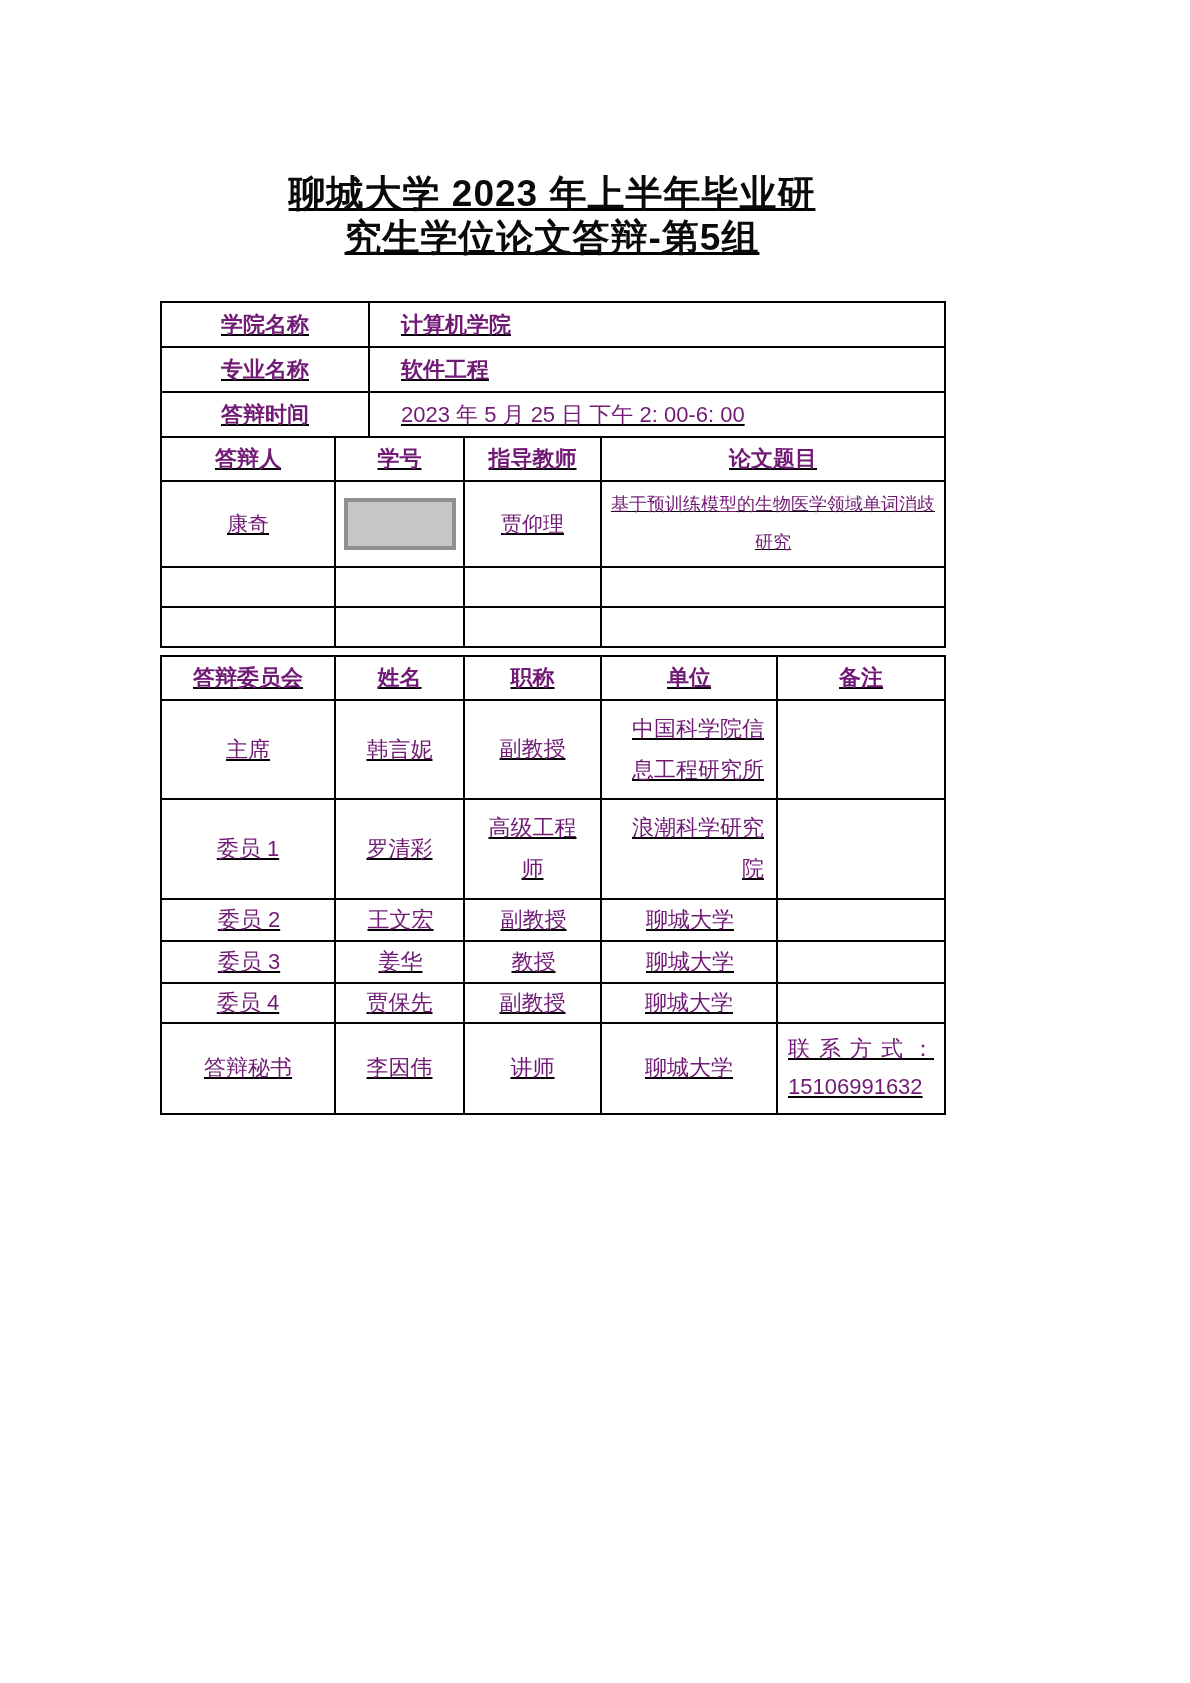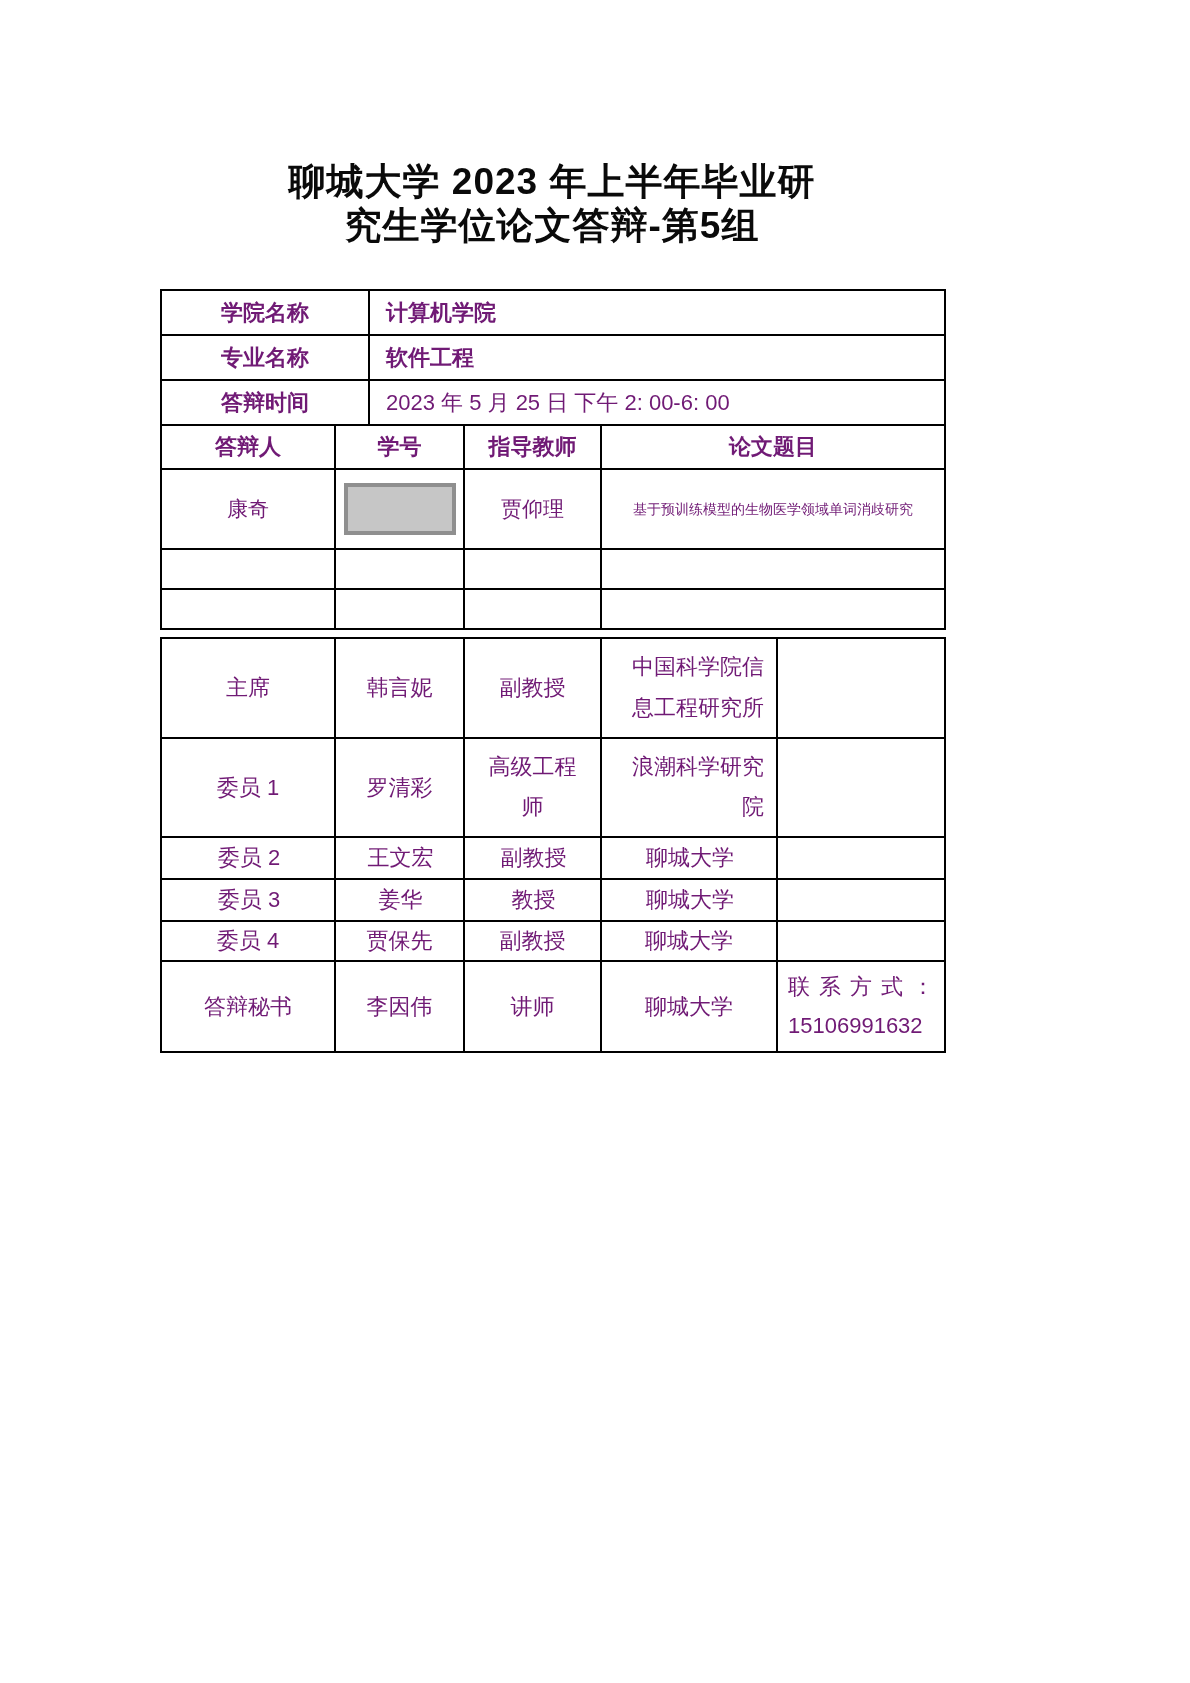"聊城大学 2023 年上半年毕业研" .content { text-decoration: none -> underline; top: 0 -> 12px }
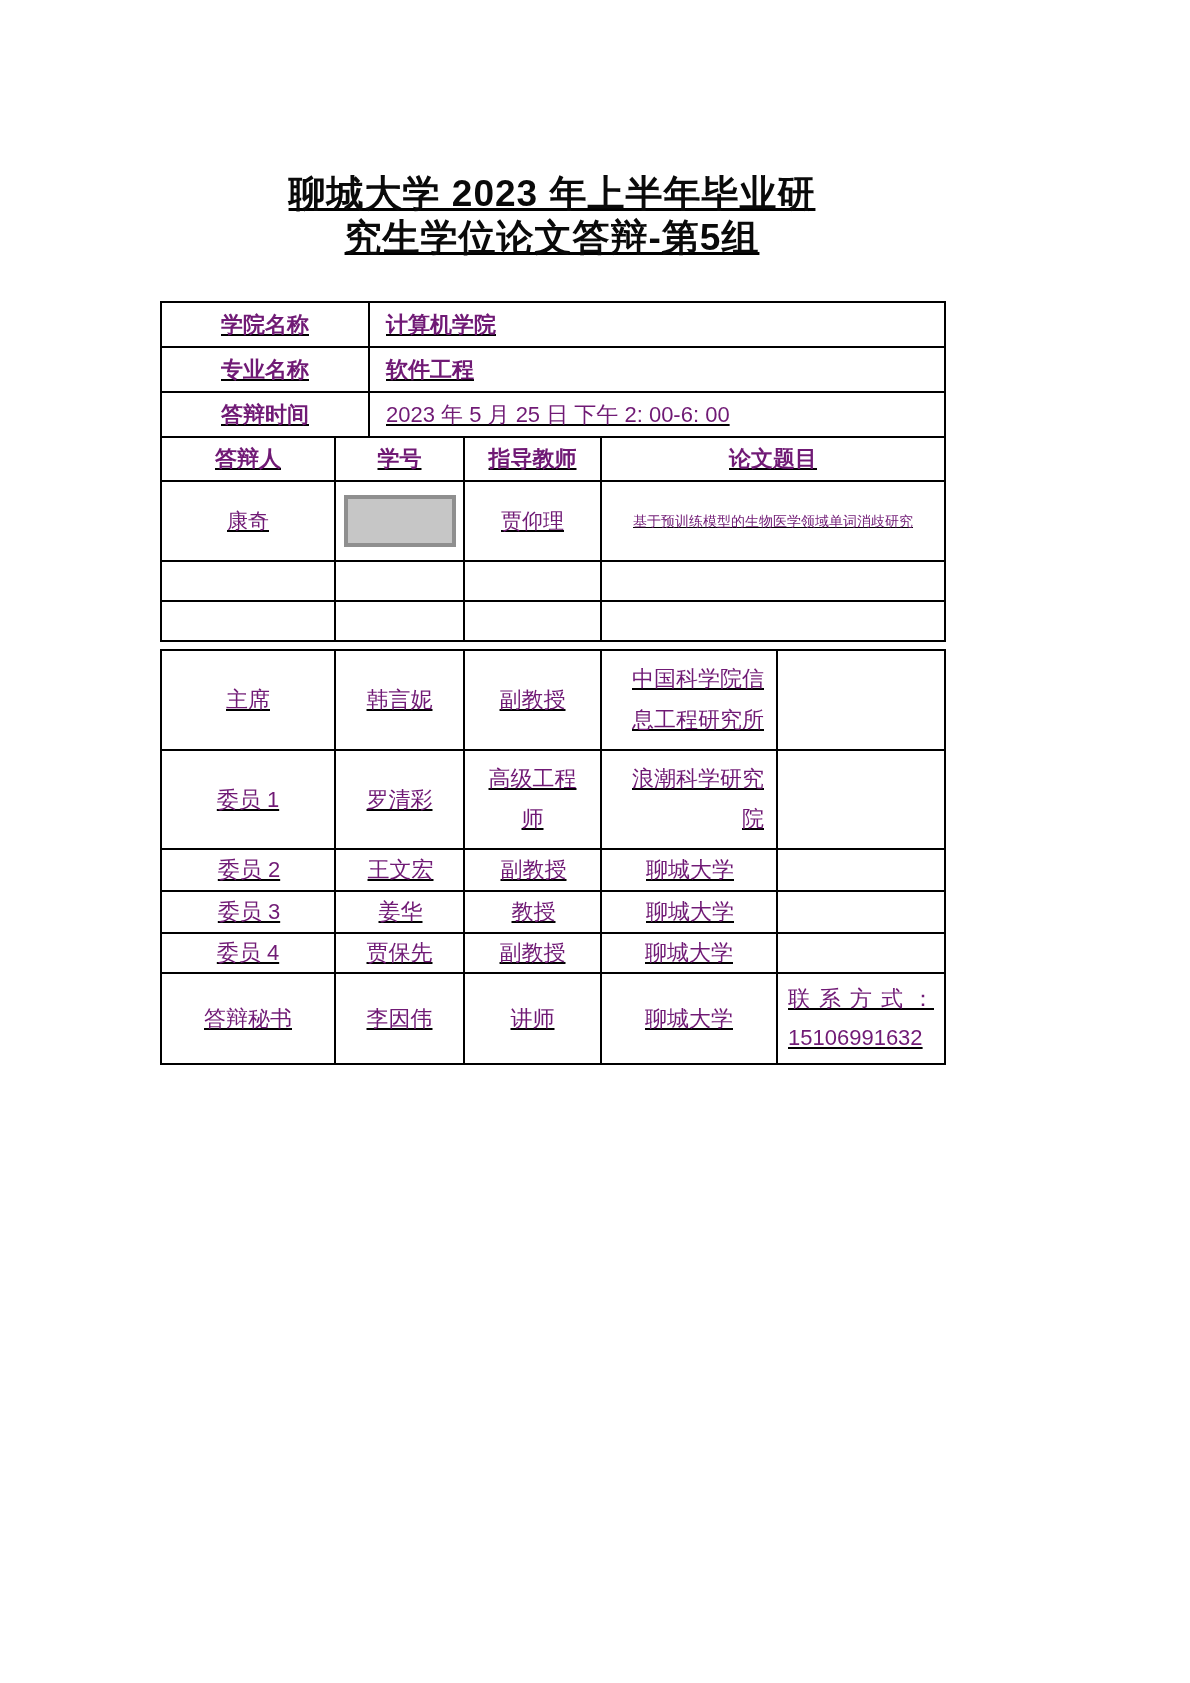"计算机学院" .info-value { padding-left: 16px -> 31px }
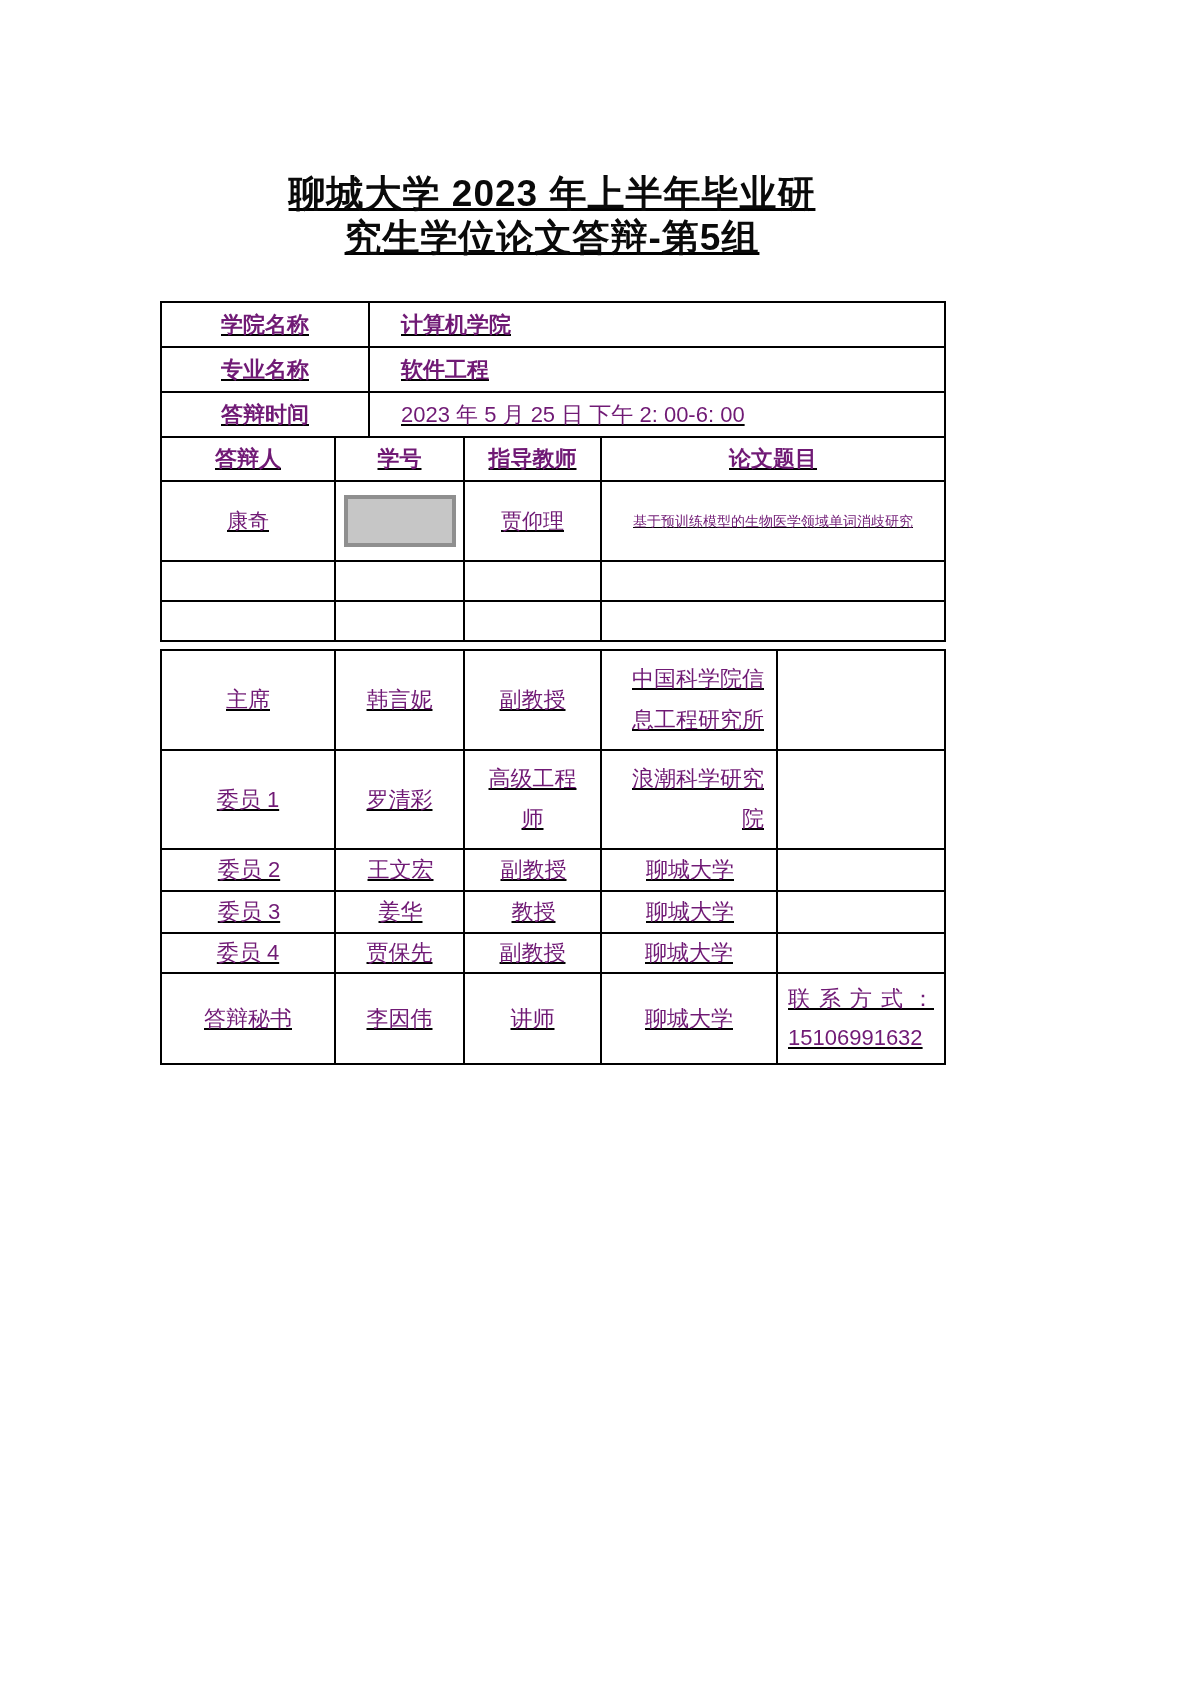"基于预训练模型的生物医学领域单词消歧研究" .thesis-cell { font-size: 14px -> 18px }
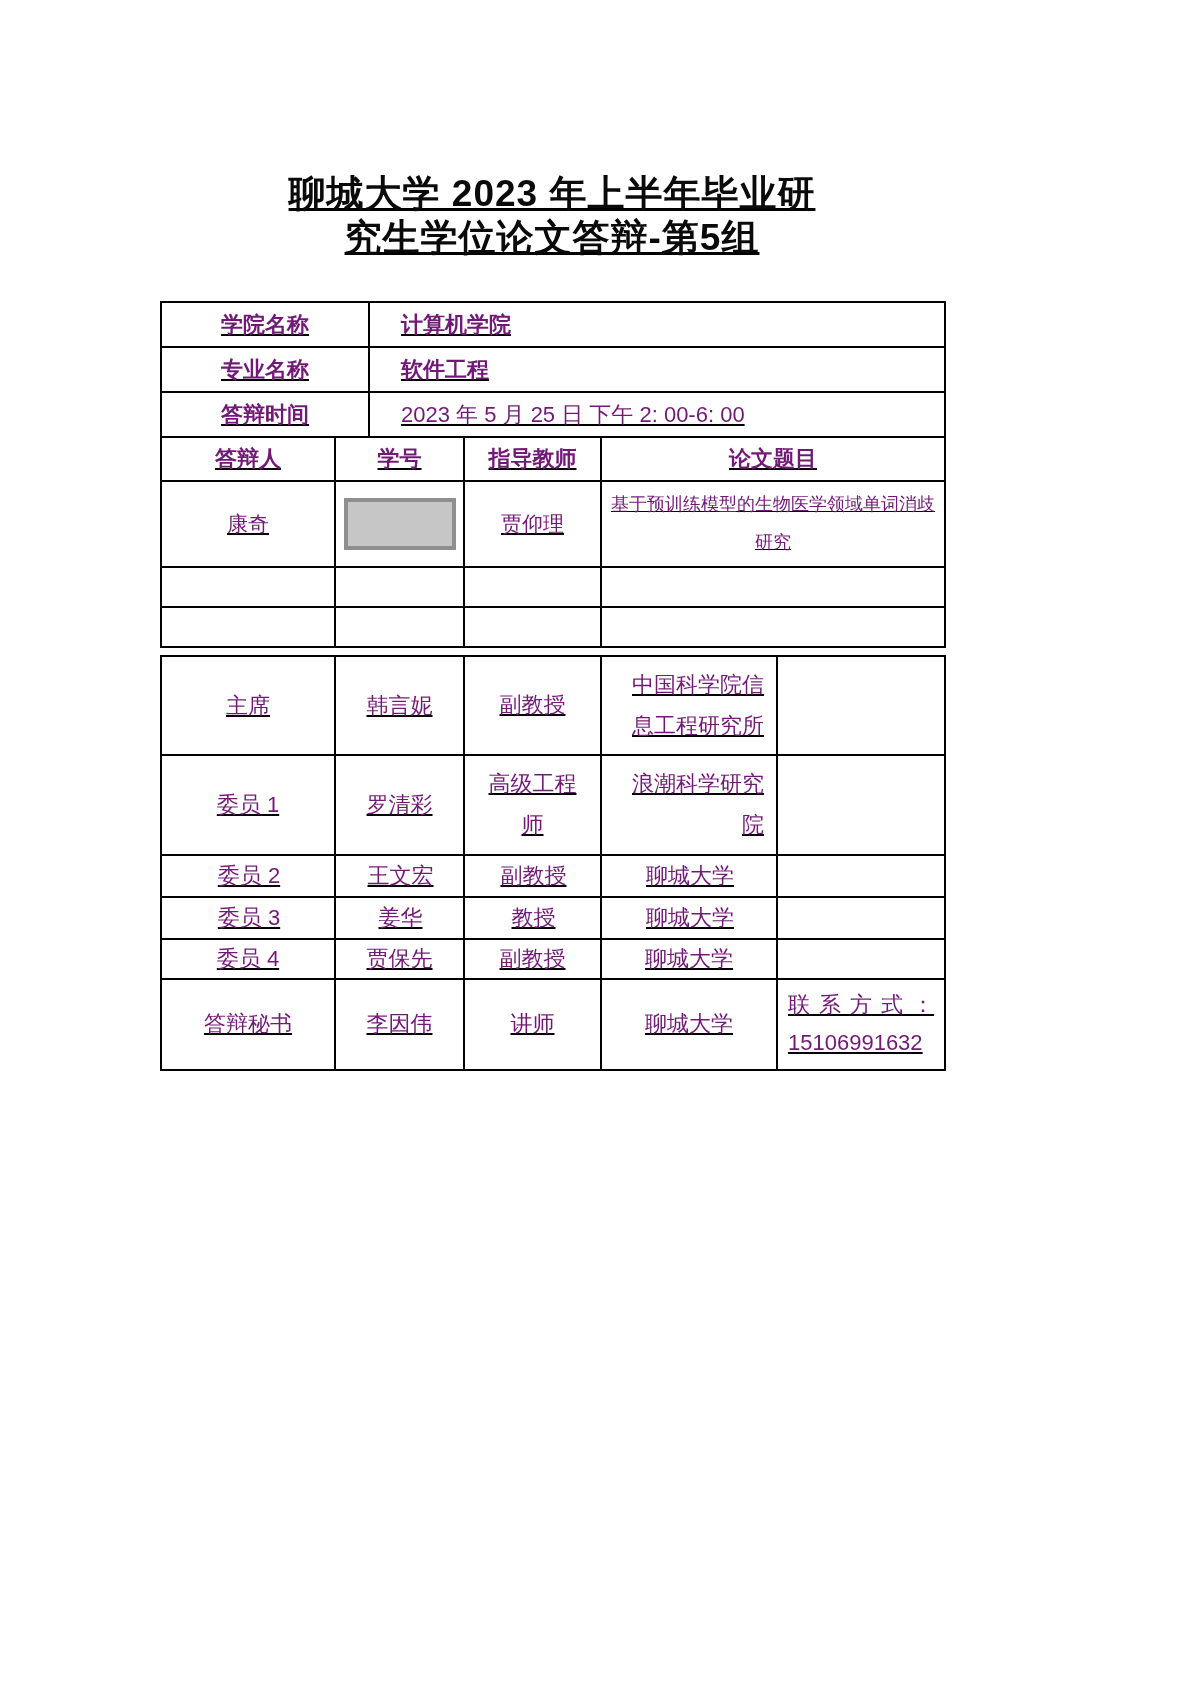"答辩委员会" tr.r-chdr { html: none -> <tr> <td>答辩委员会</td> <td>姓名</td> <td>职称</td> <td>单位</td> <td>备注</td> </tr> }
